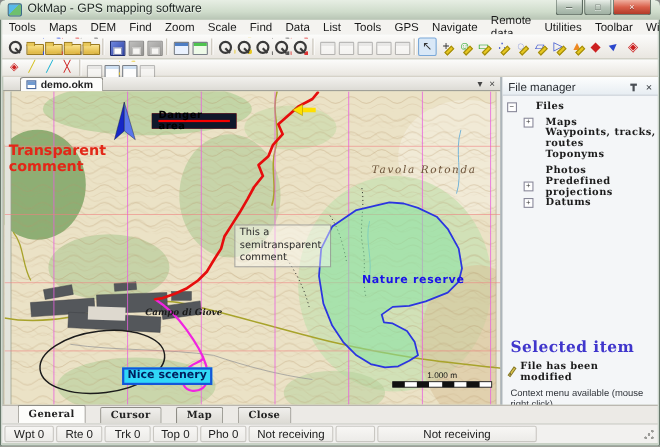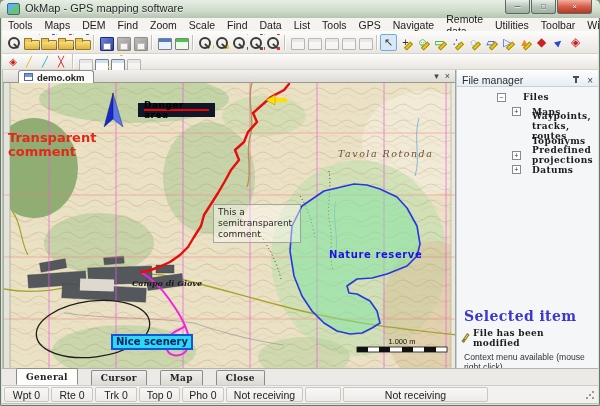"Files" .trow { padding-left: 36px -> none }
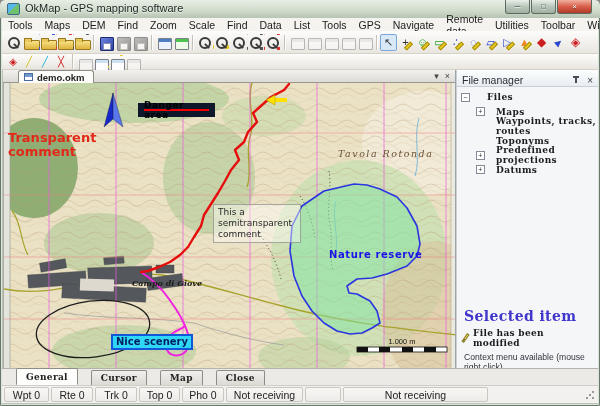"Photos" div.trow { html: none -> <div> <span></span> <span>Photos</span> </div> }
